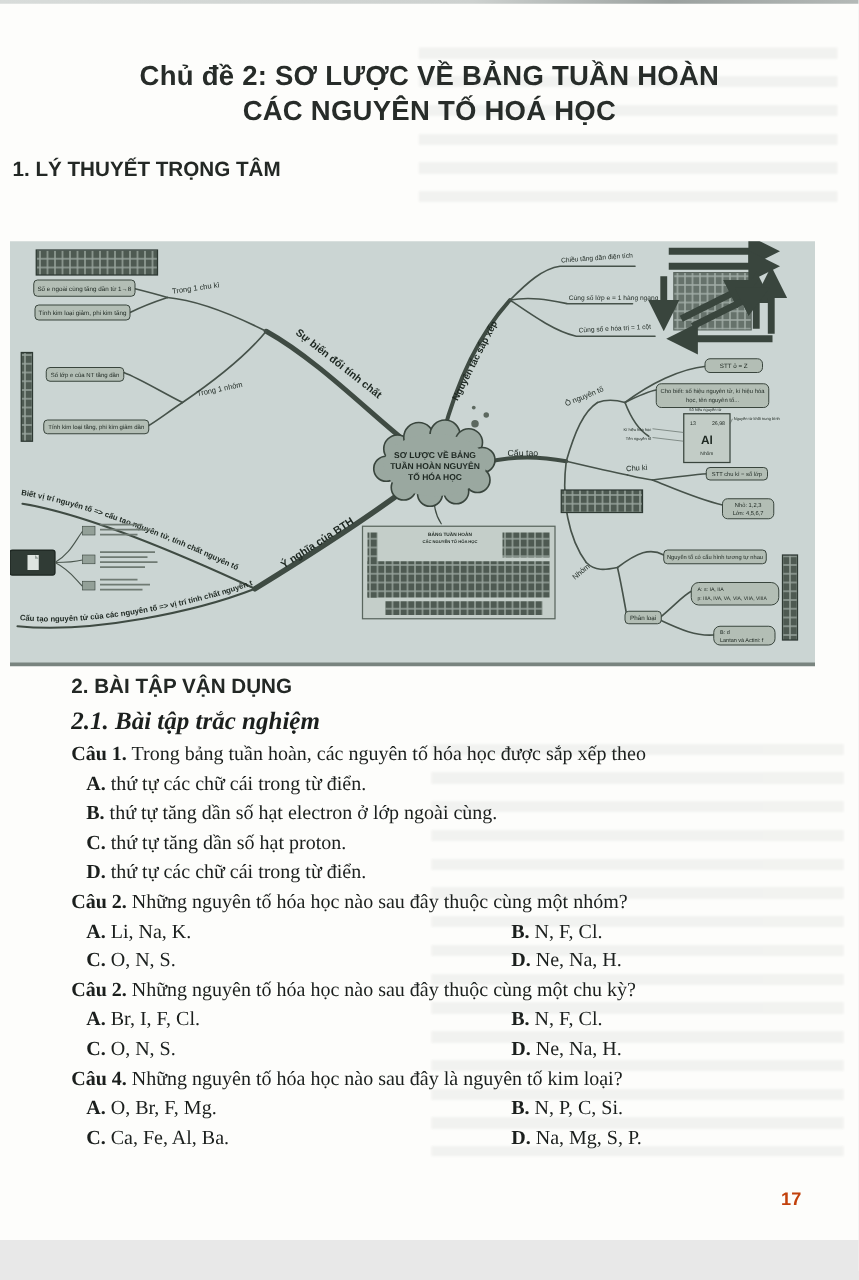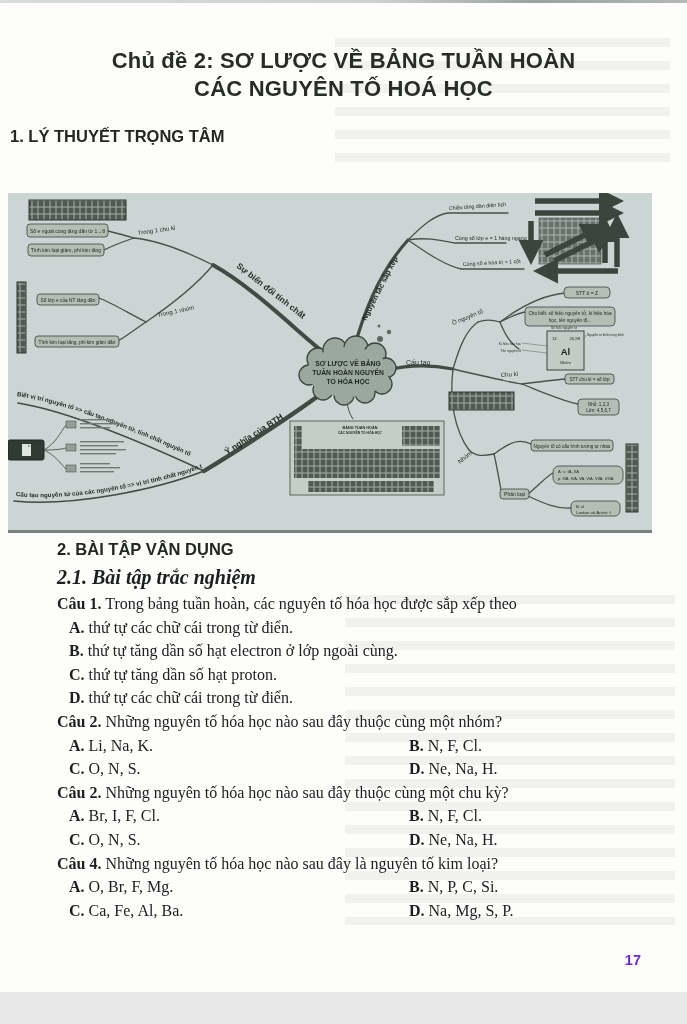"17" .pagenum { color: #6d28d9 -> #c2410c }
